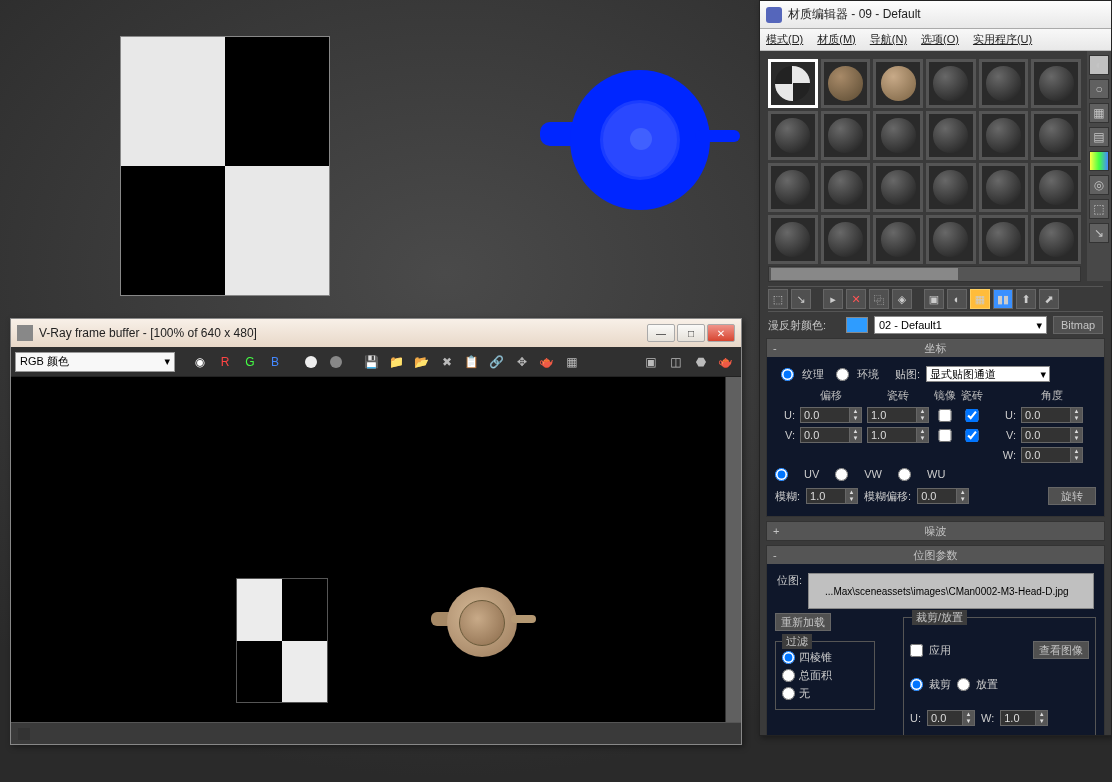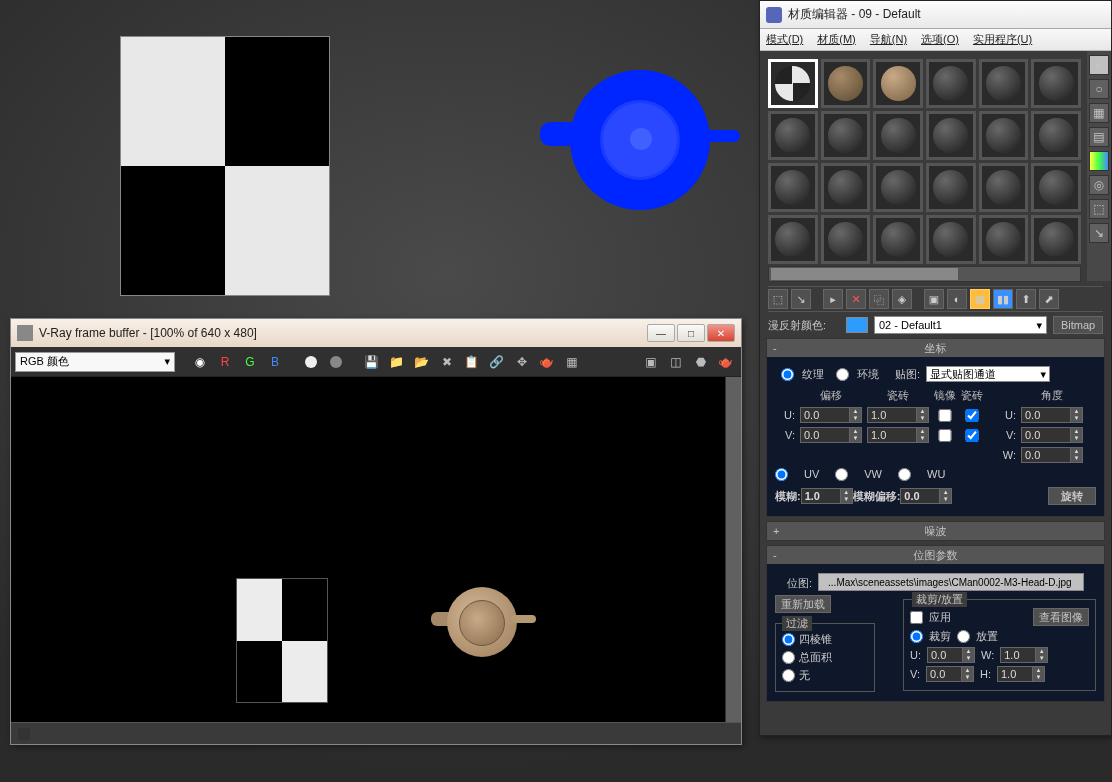"模糊:" .blur-row { font-weight: bold -> none; gap: none -> 6px }
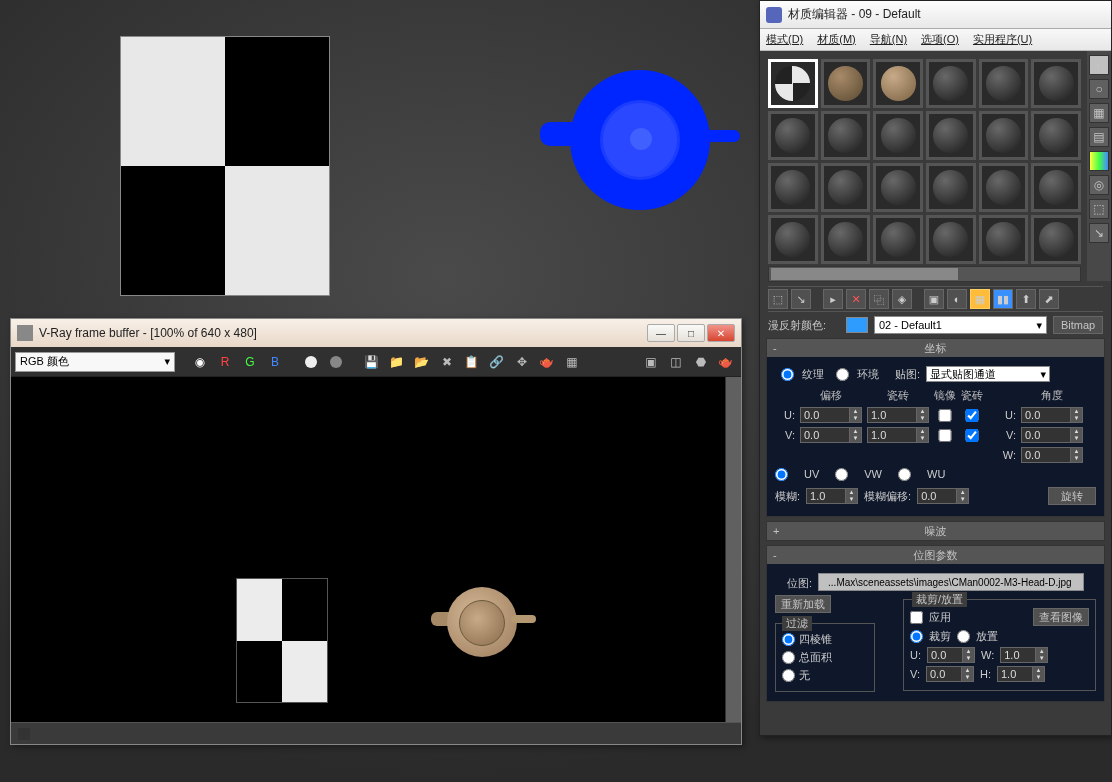"位图:" .bitmap-path { align-items: flex-end -> flex-start; margin: 4px 12px -> 4px 2px }
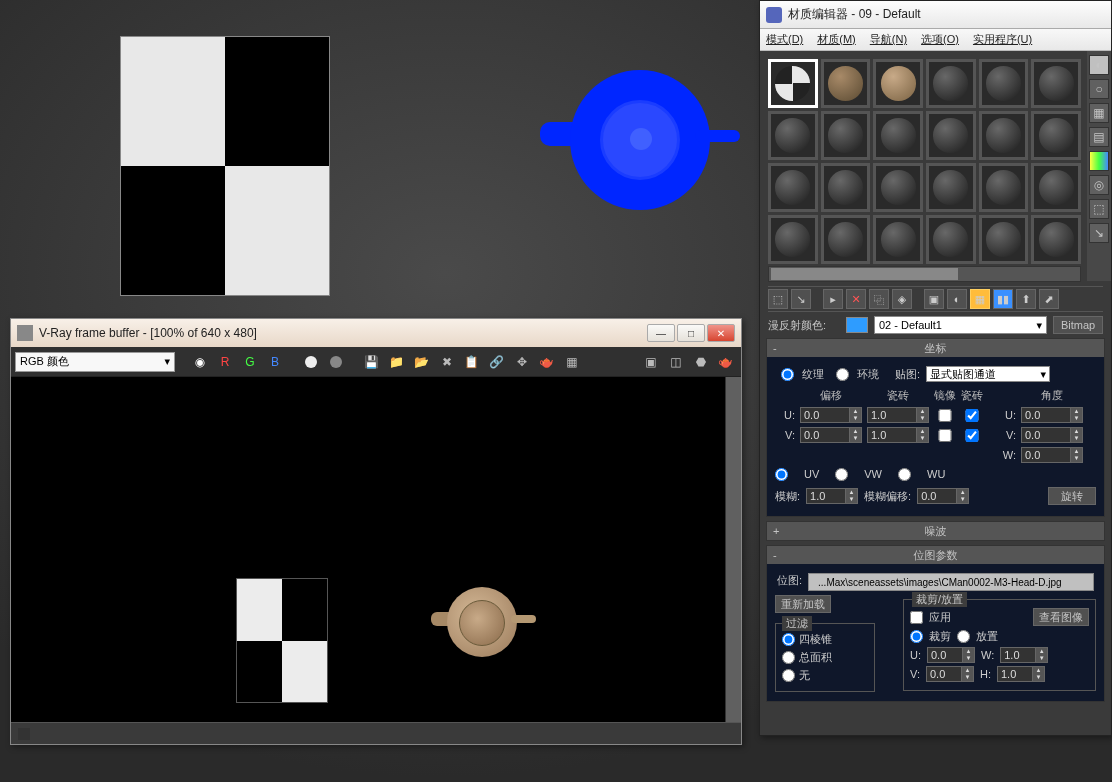"...Max\sceneassets\images\CMan0002-M3-He" .path-field { height: 18px -> 36px; padding: 0 9px -> 0 16px }
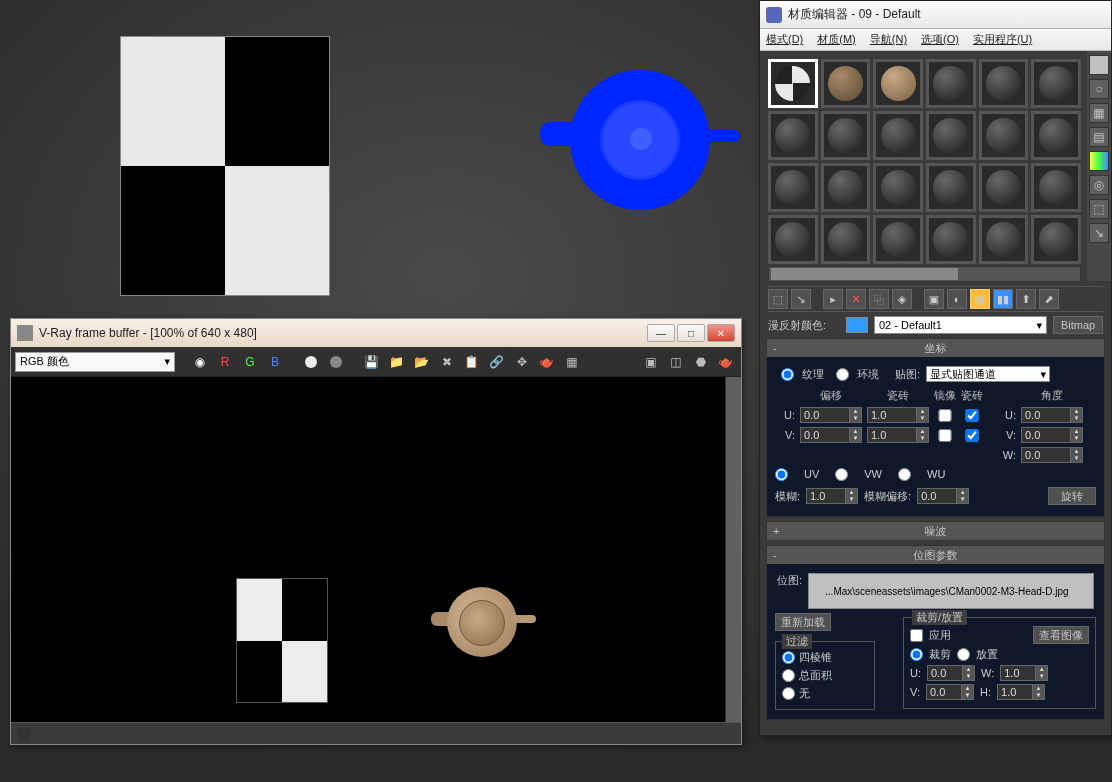"应用" .crop-row { margin: 3px 0 -> 18px 0 }
